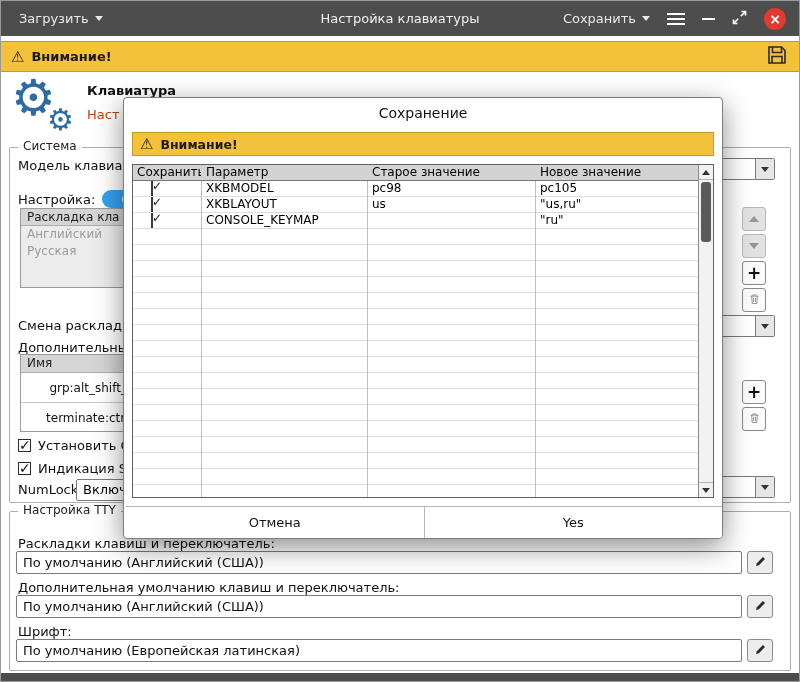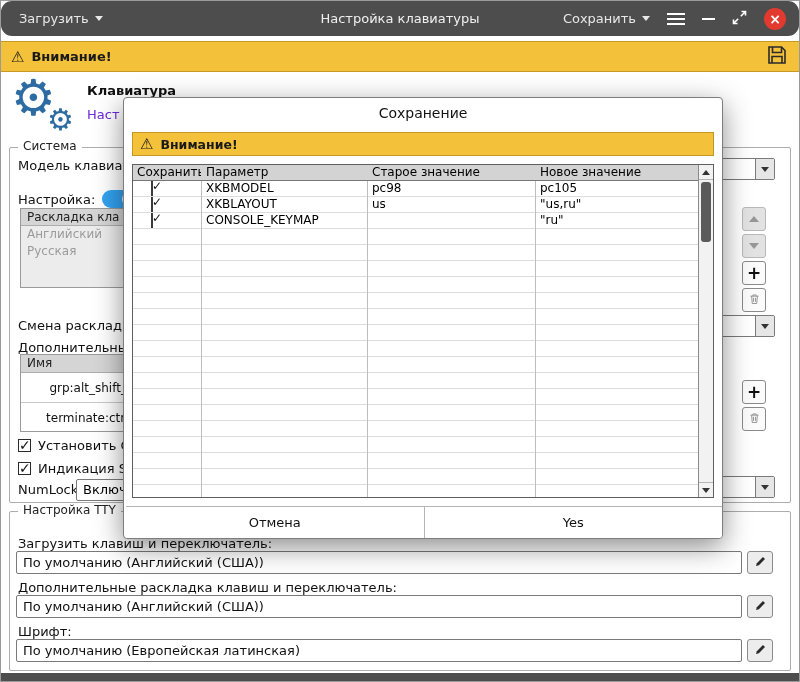"Загрузить" .titlebar { border-radius: 11px -> none }
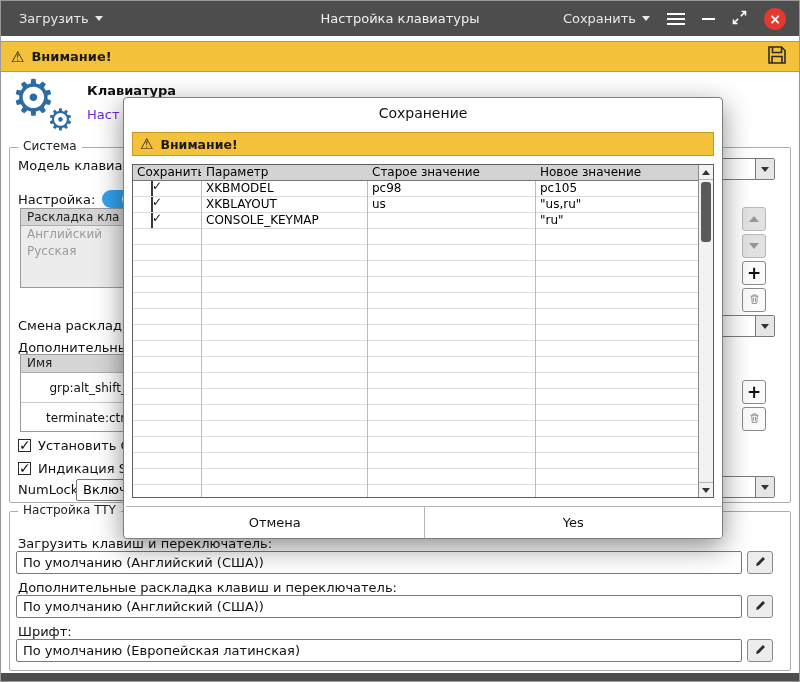"Наст" .app-subtitle { color: #6d28d9 -> #c2410c }
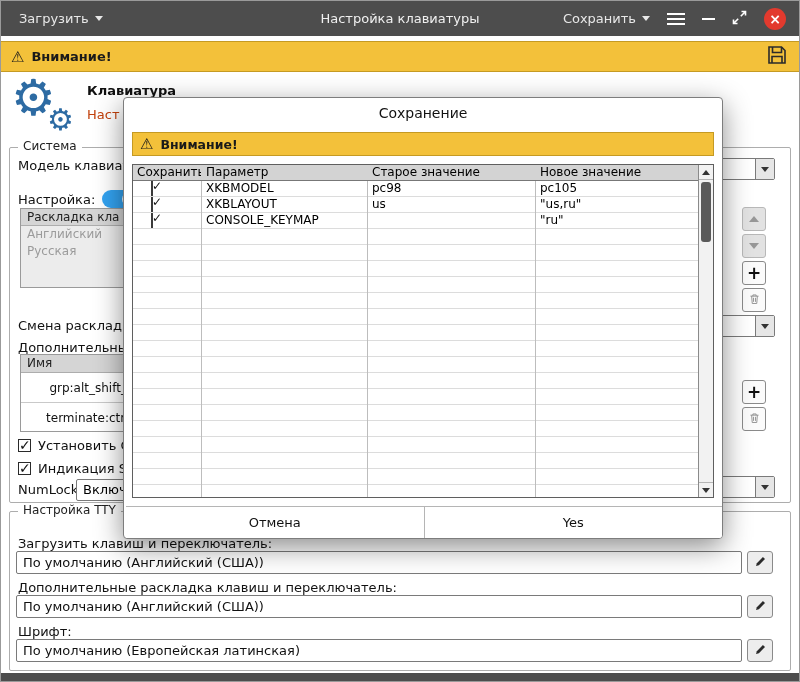"Загрузить клавиш и переключатель:" span.lbl { text: Загрузить -> Раскладки }
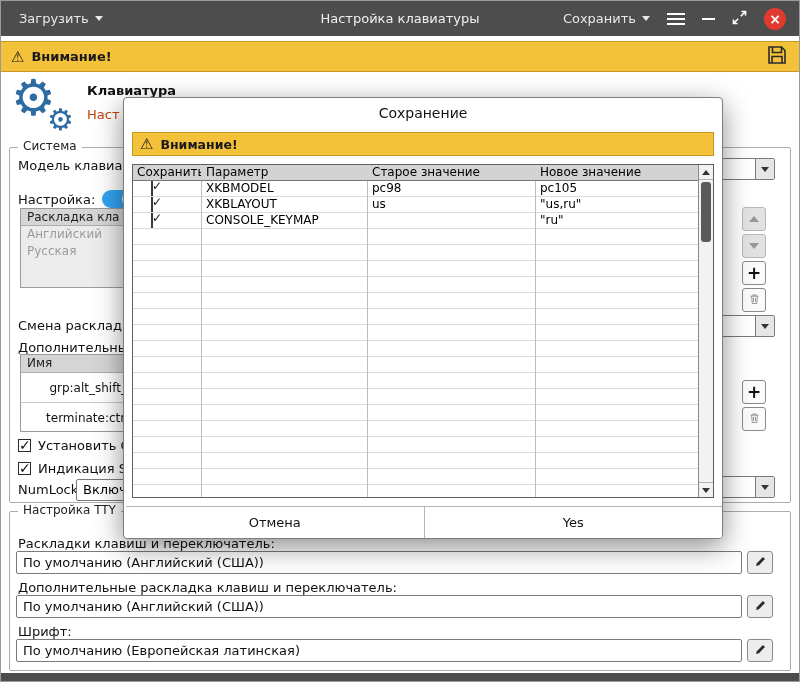"Дополнительные раскладка клавиш и" span.lbl { text: Дополнительные раскладка -> Дополнительная умолчанию }
